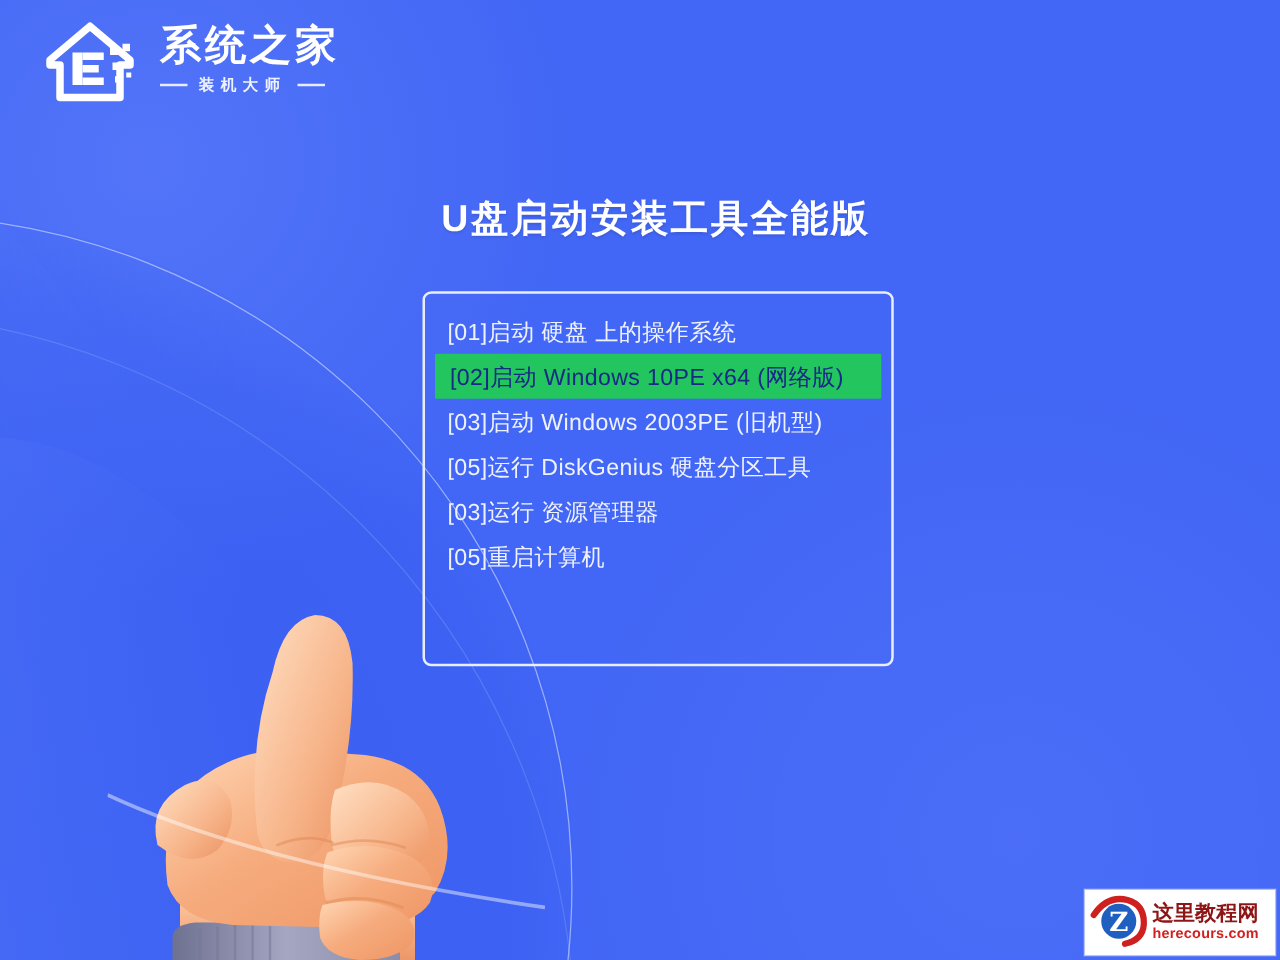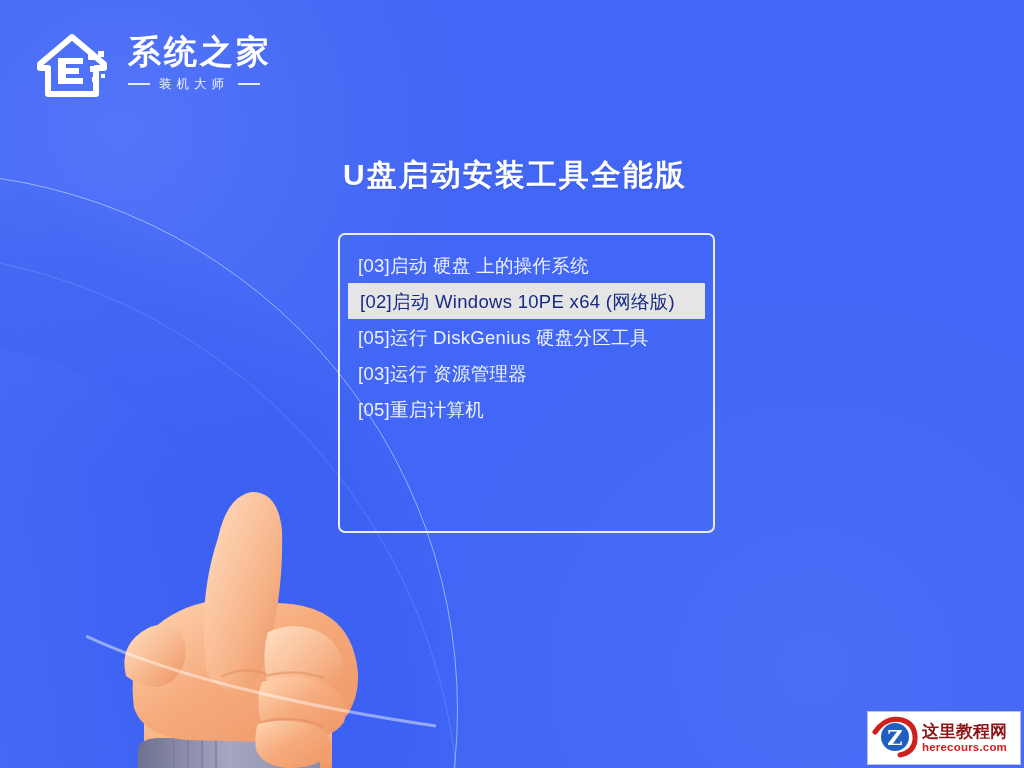"系统之家" #logo { top: 24px -> 8px }
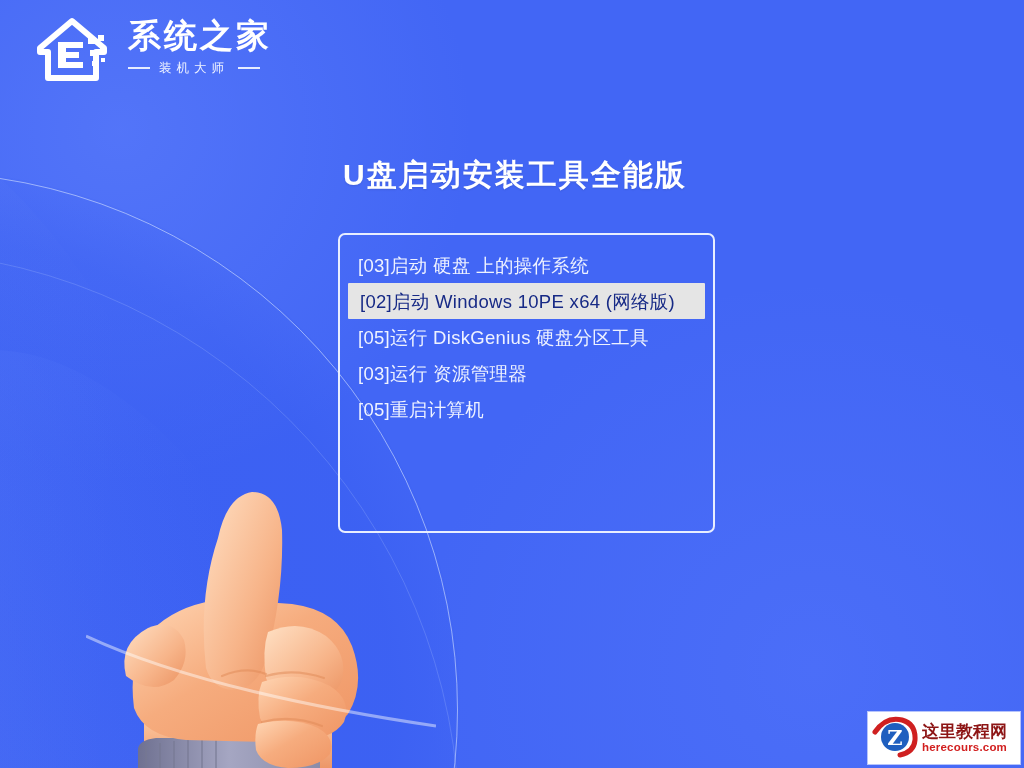"装机大师" .logo-sub { font-weight: none -> bold }
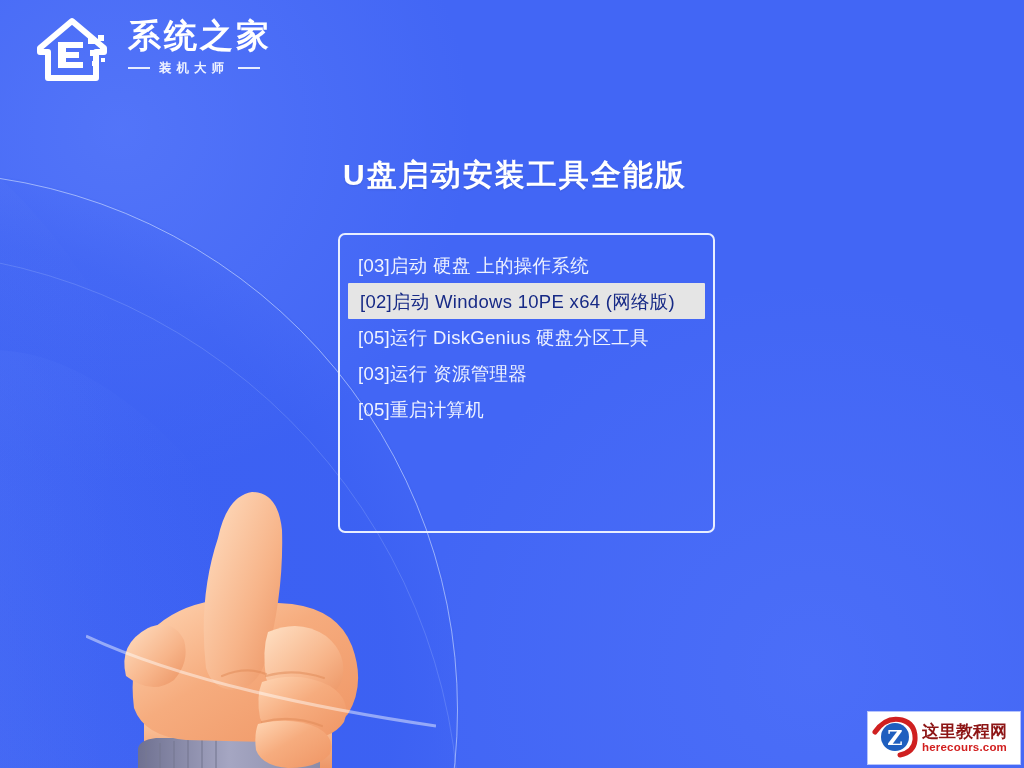"U盘启动安装工具全能版" #headline { left: 343px -> 353px }
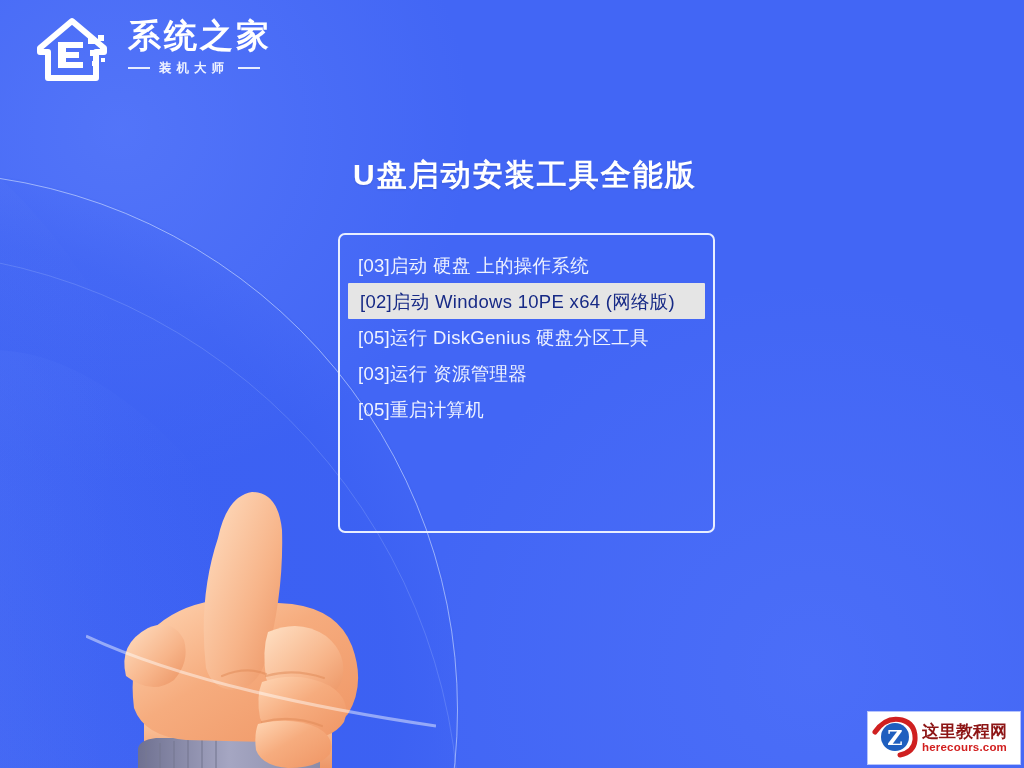"[03]启动 硬盘 上的操作系统" div.menu-row { text: 03 -> 01 }
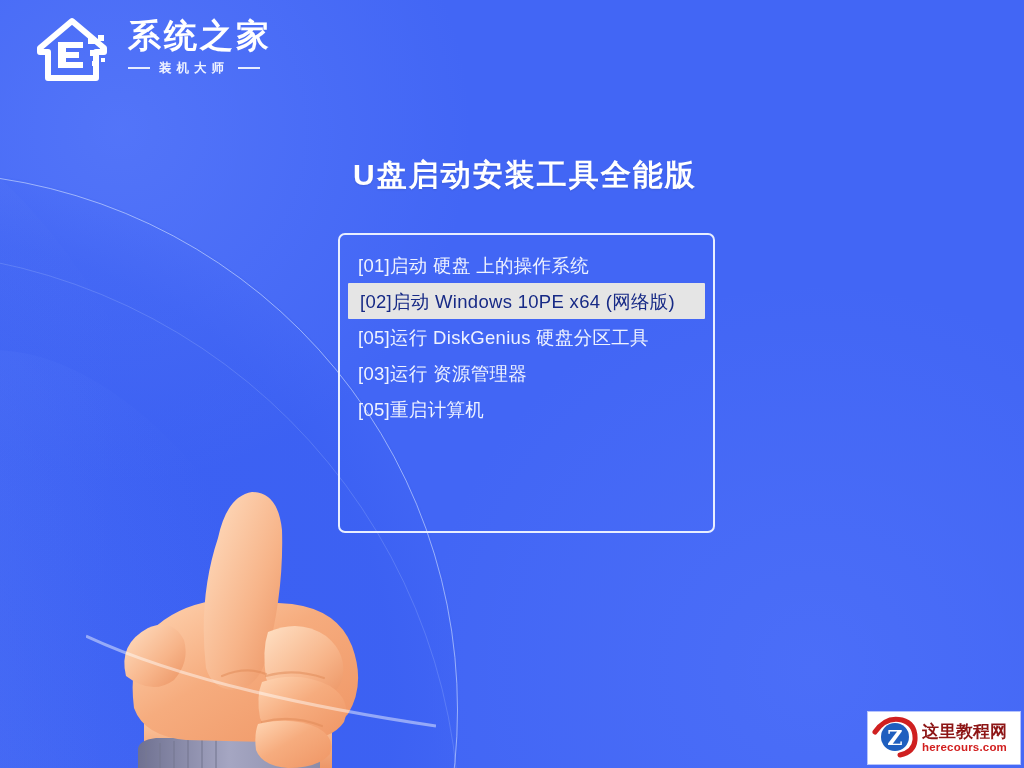"[02]启动 Windows 10PE x64 (网络版)" .menu-row.selected { background: #e5e5e5 -> #22c55e }
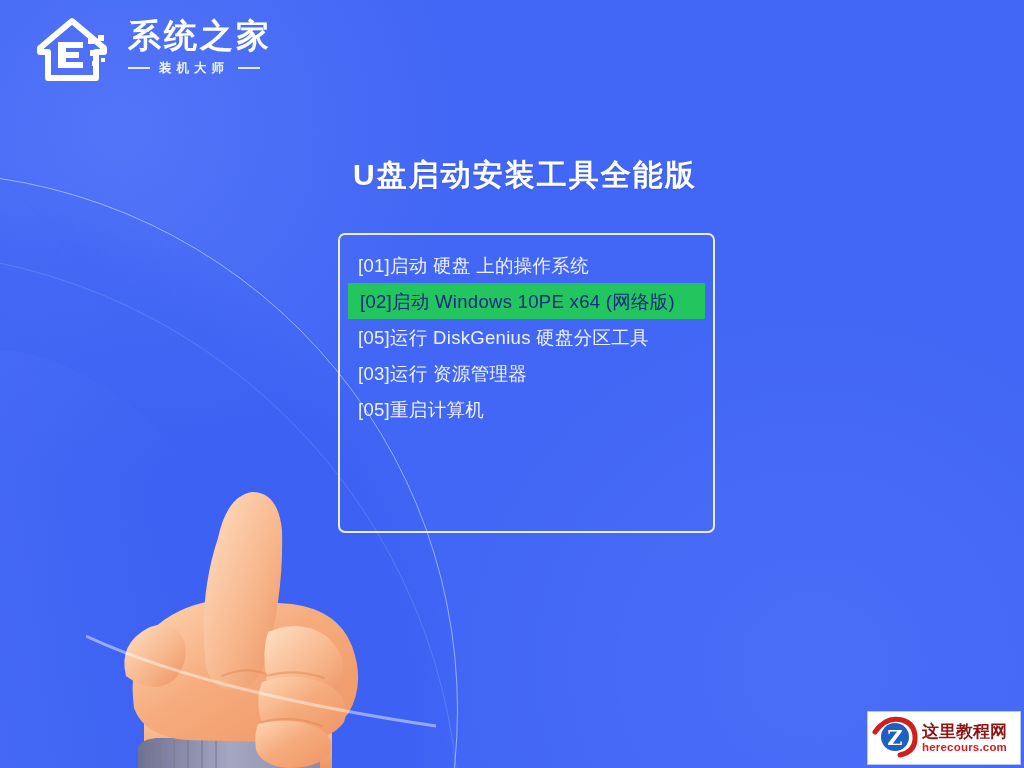"[03]启动 Windows 2003PE (旧机型)" div.menu-row { html: none -> <div>[03]启动 Windows 2003PE (旧机型)</div> }
